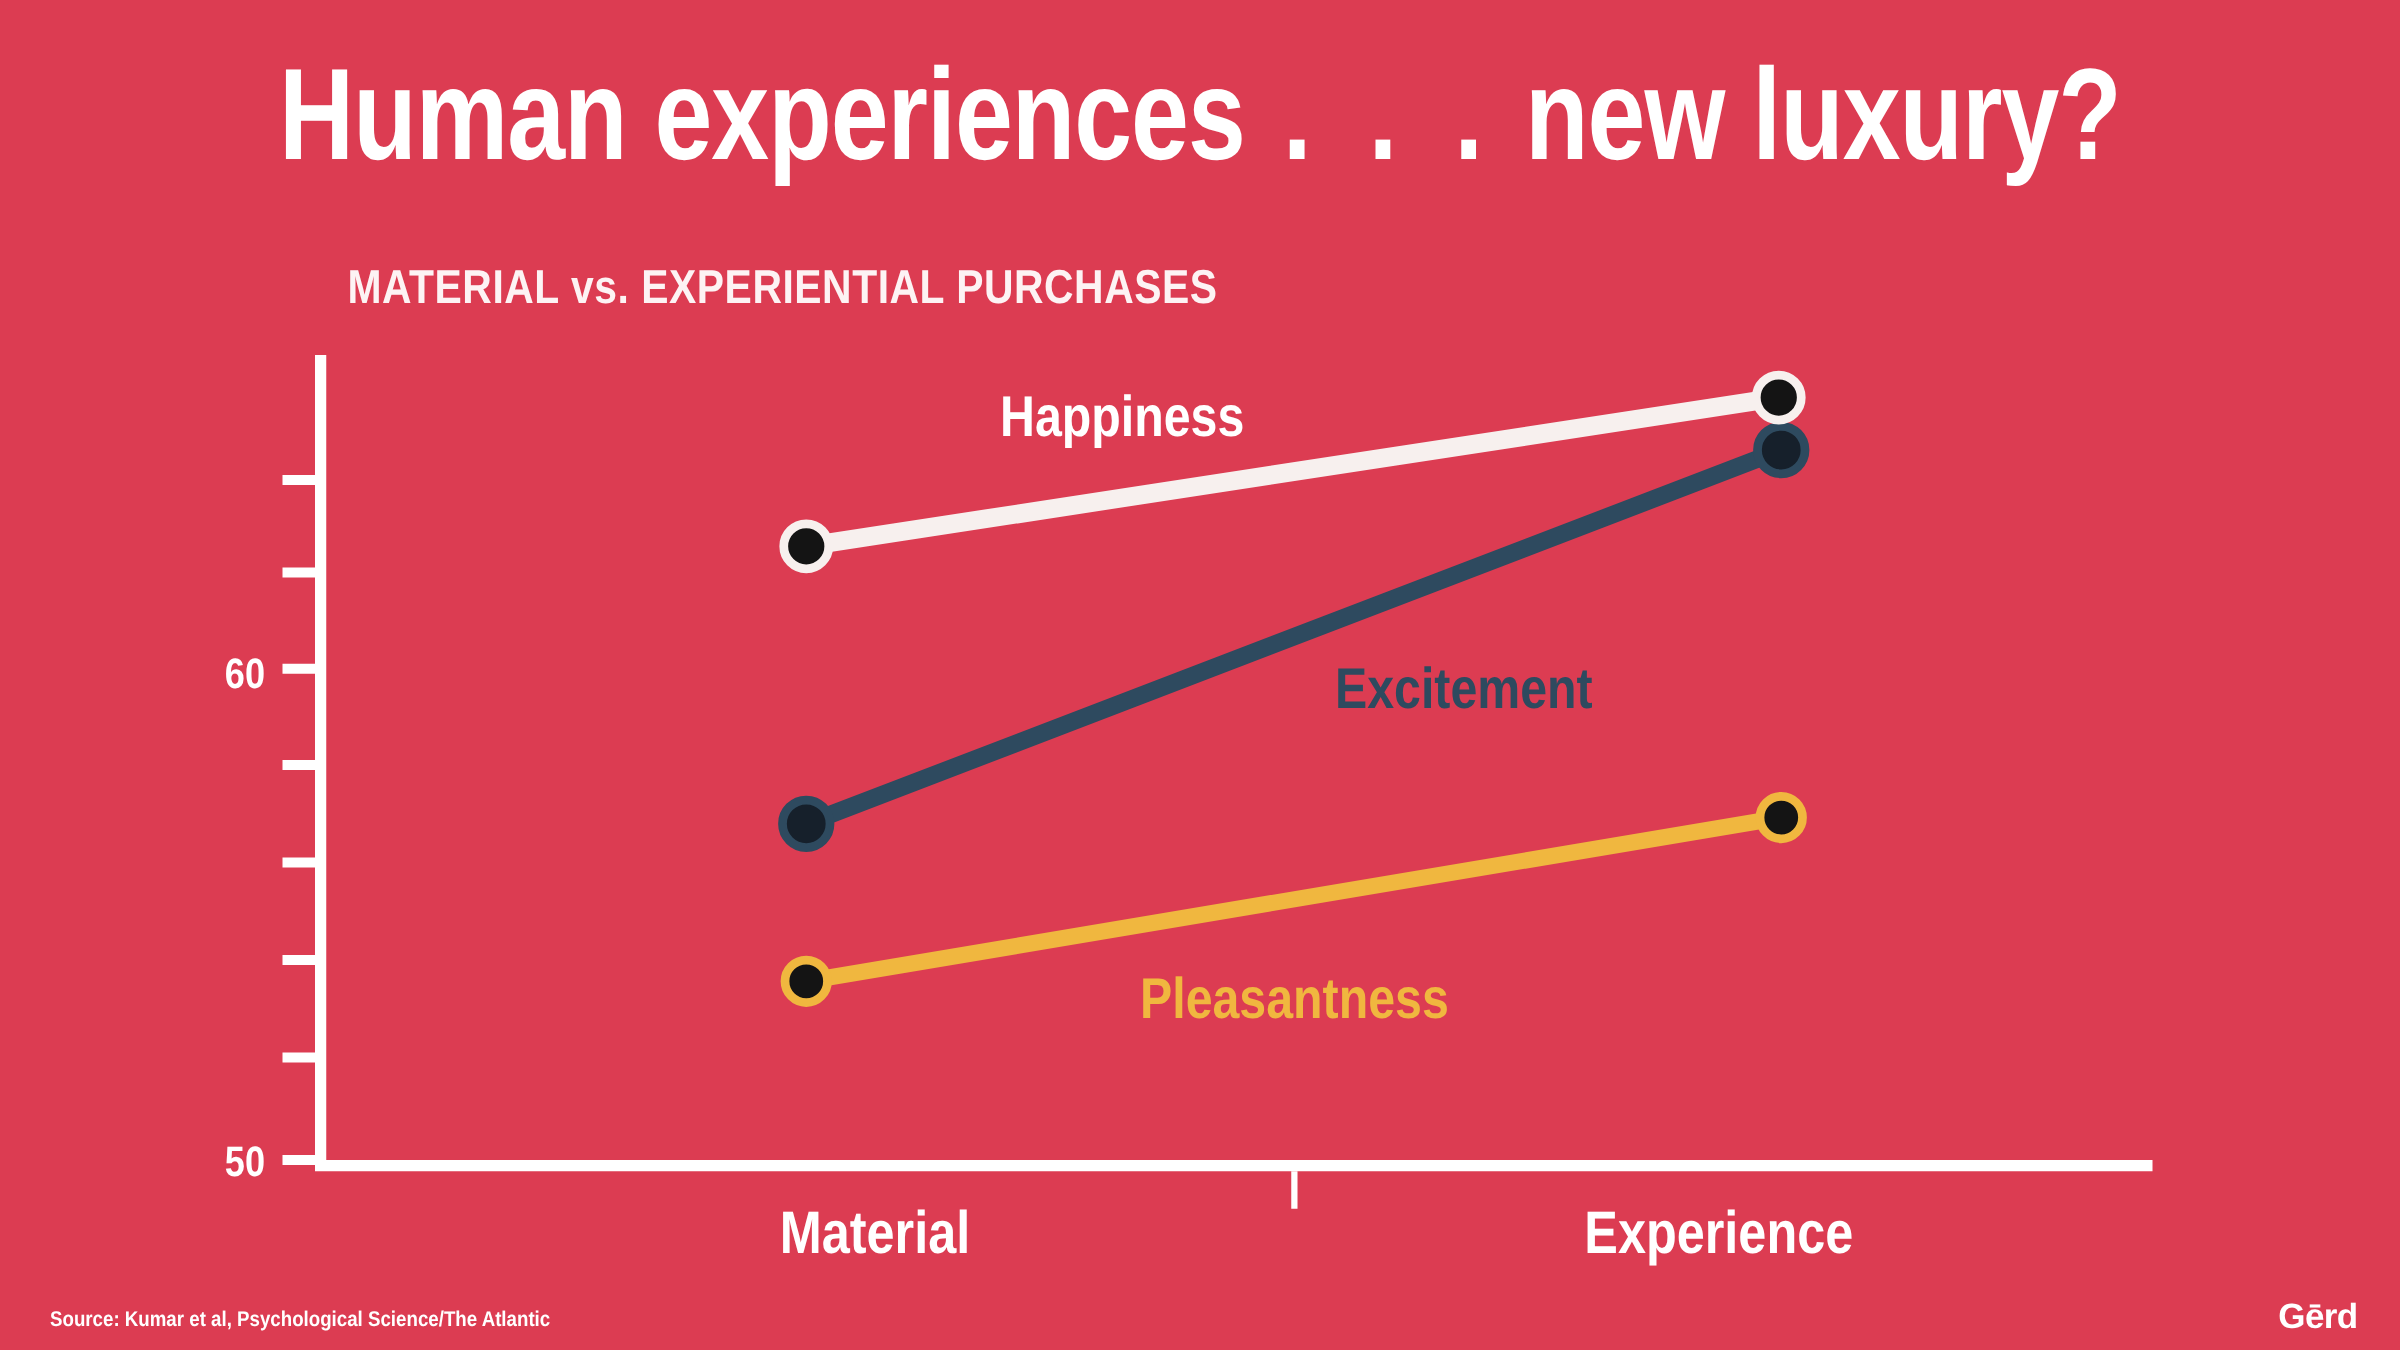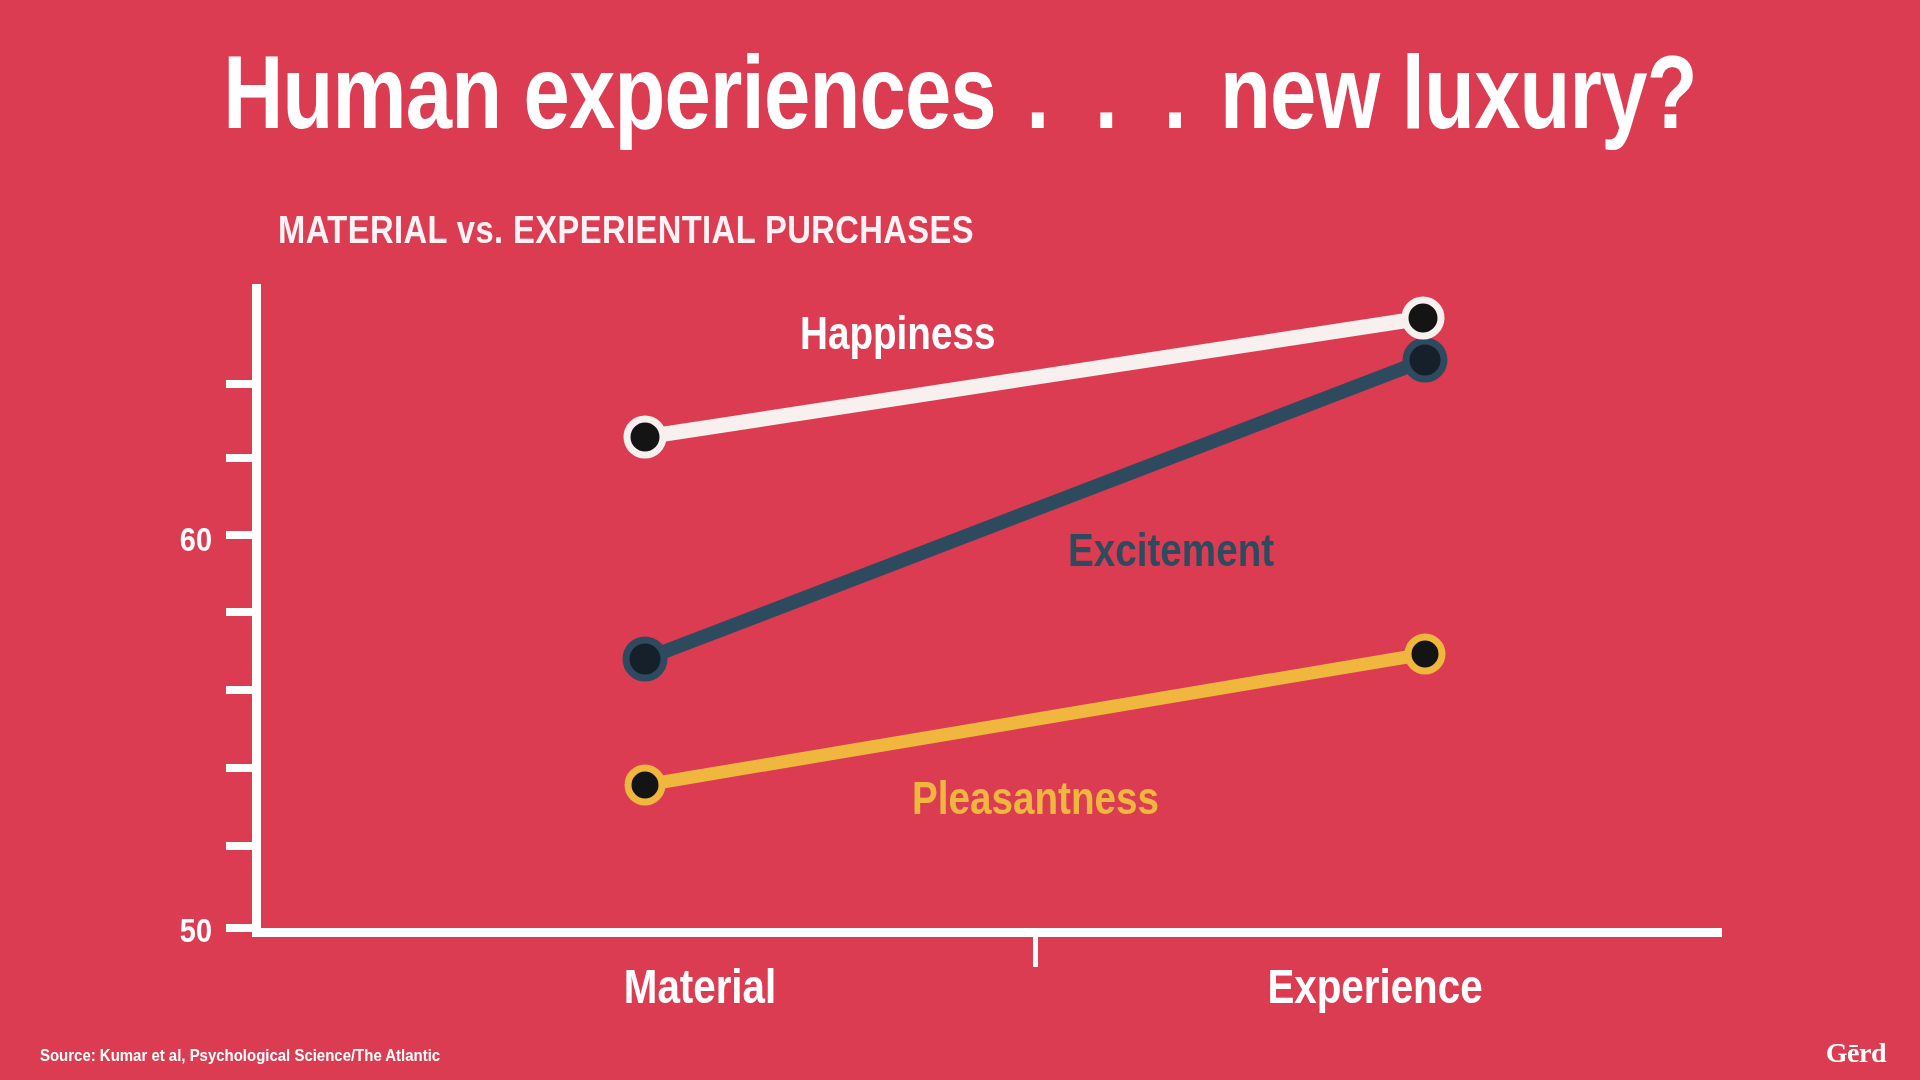"Gērd" #logo { font-family: Liberation Serif, serif -> Liberation Sans, sans-serif }
